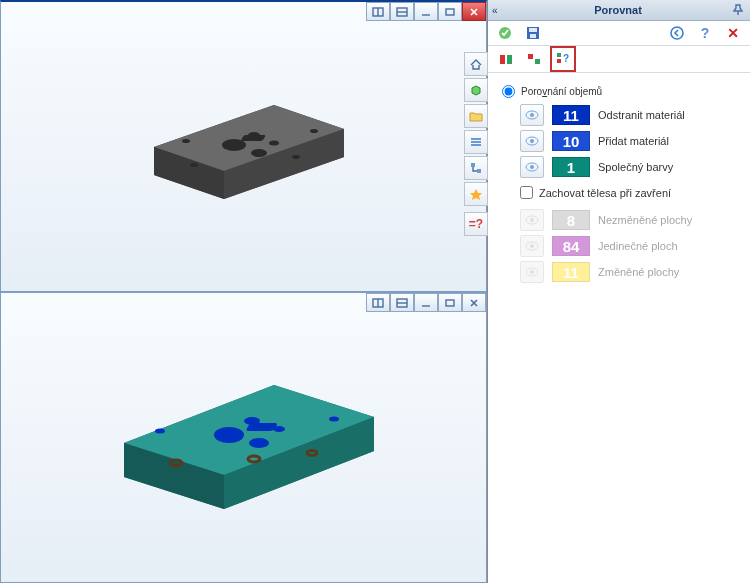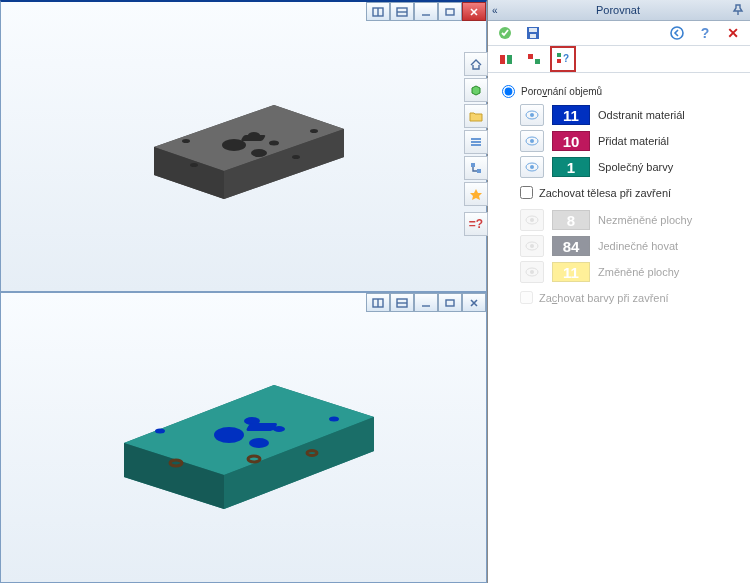"Porovnat" .ptitle .t-label { font-weight: 400 -> 700 }
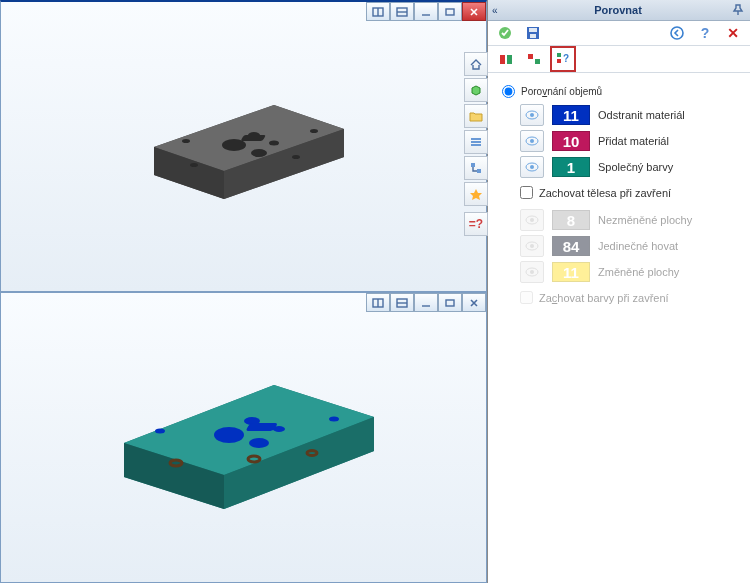"10" .sw-brown { background: #be185d -> #1d4ed8 }
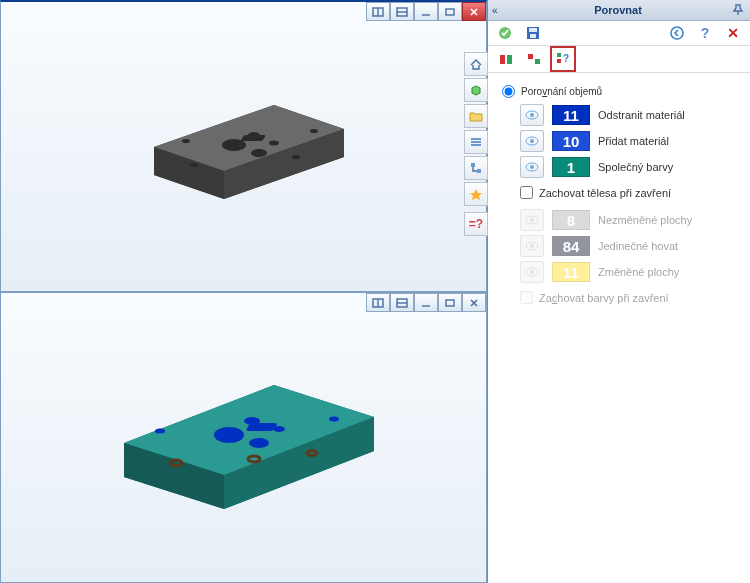"84" .sw-red { background: #0f172a -> #a21caf }
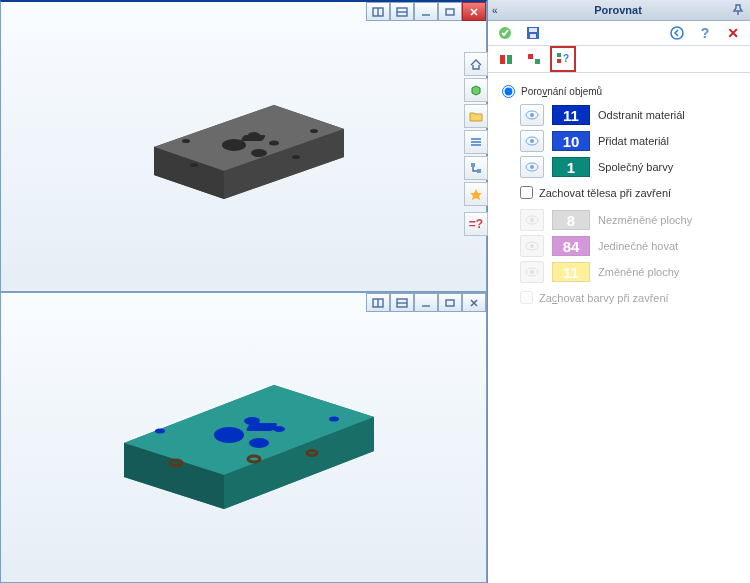"Jedinečné hovat" span.rl { text: hovat -> ploch }
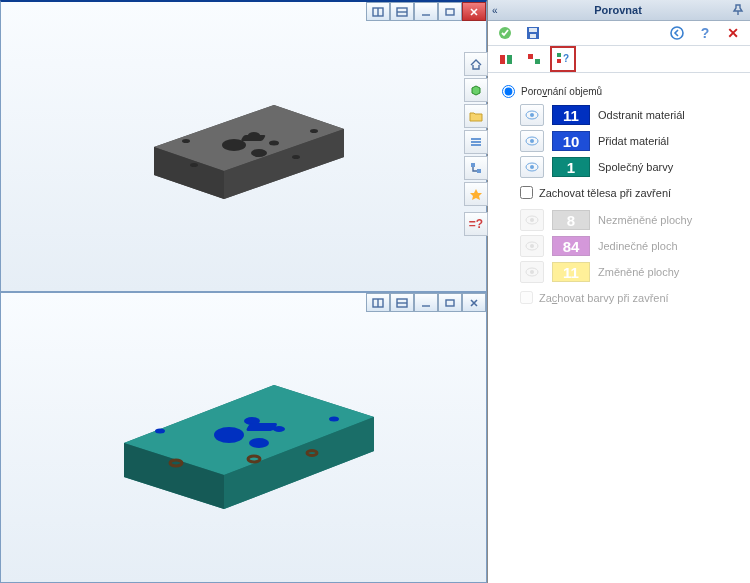"Zachovat barvy při zavření" label.chk-row { html: <label> <input> <span><span>Za</span><u>c</u><span>hovat barvy při zavření</span></span> </label> -> none }
